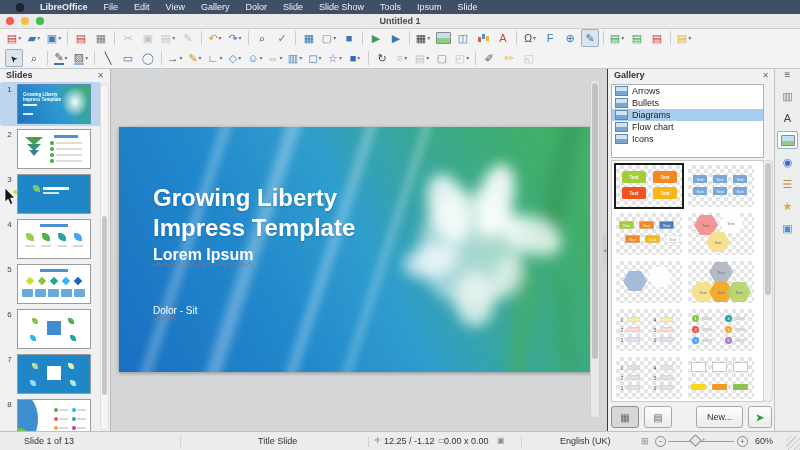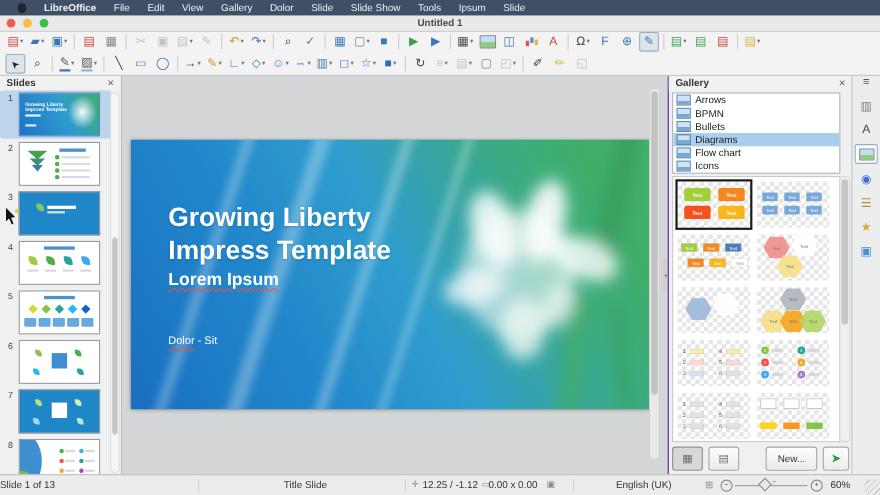"BPMN" div.gal-row { html: <div> <span></span> <span>BPMN</span> </div> -> none }
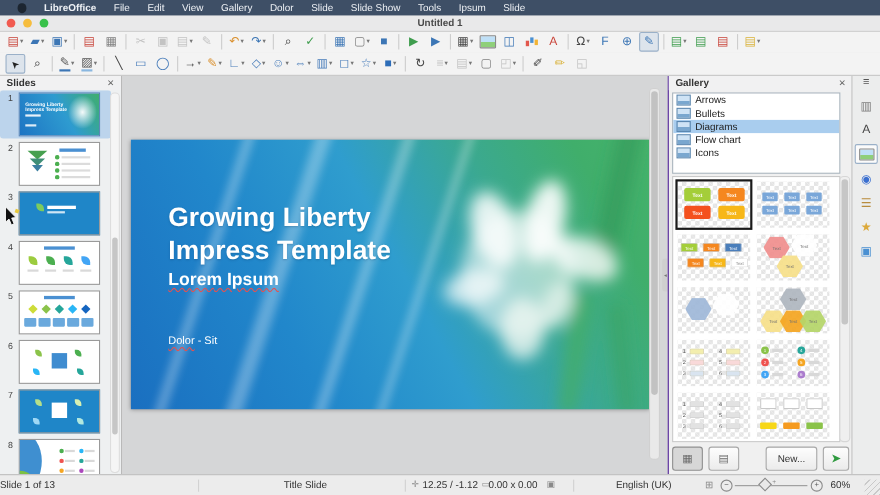"Slide 1 of 13" span { left: 0 -> 24px }
